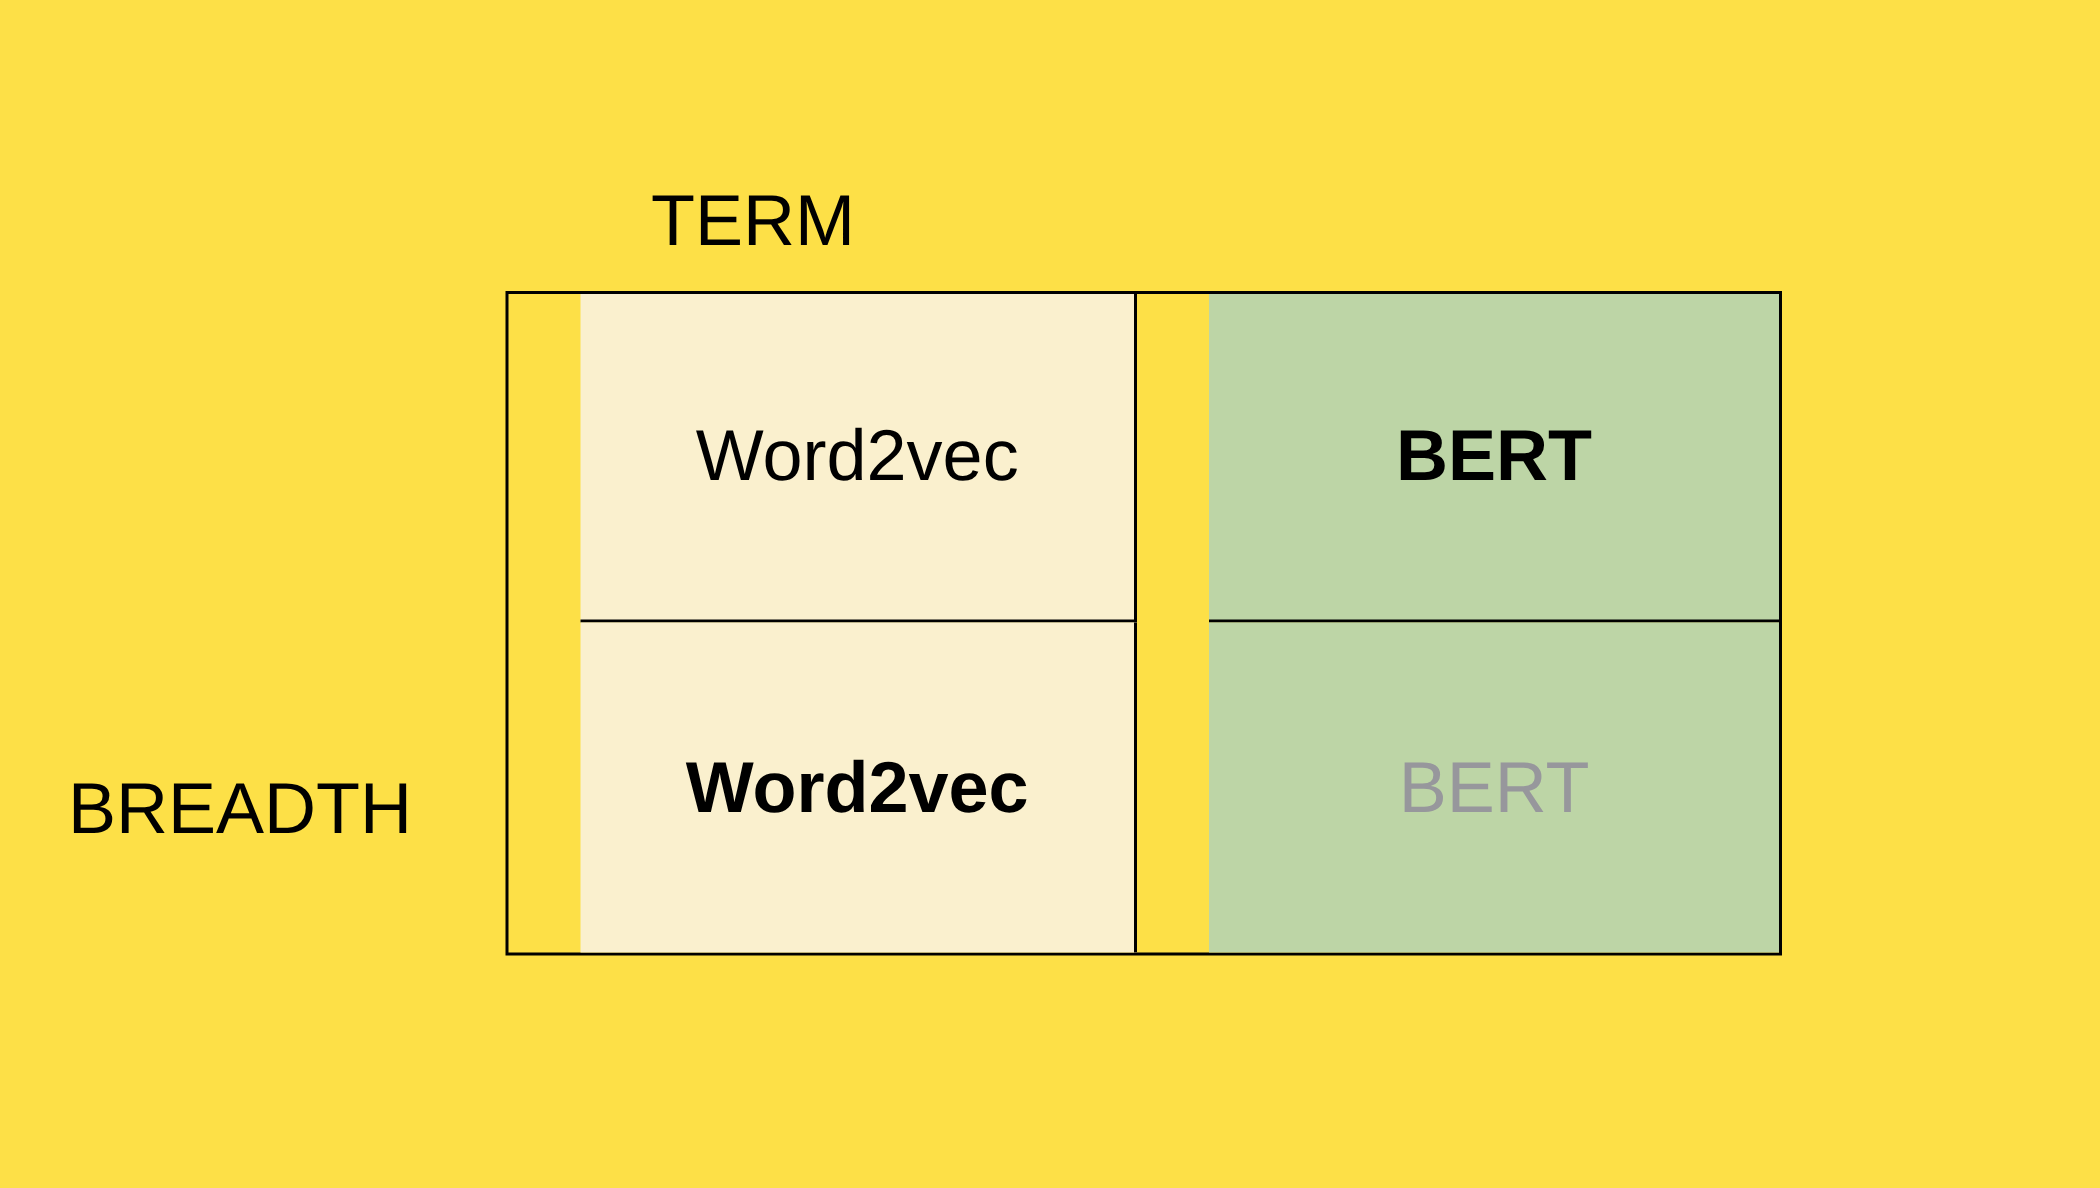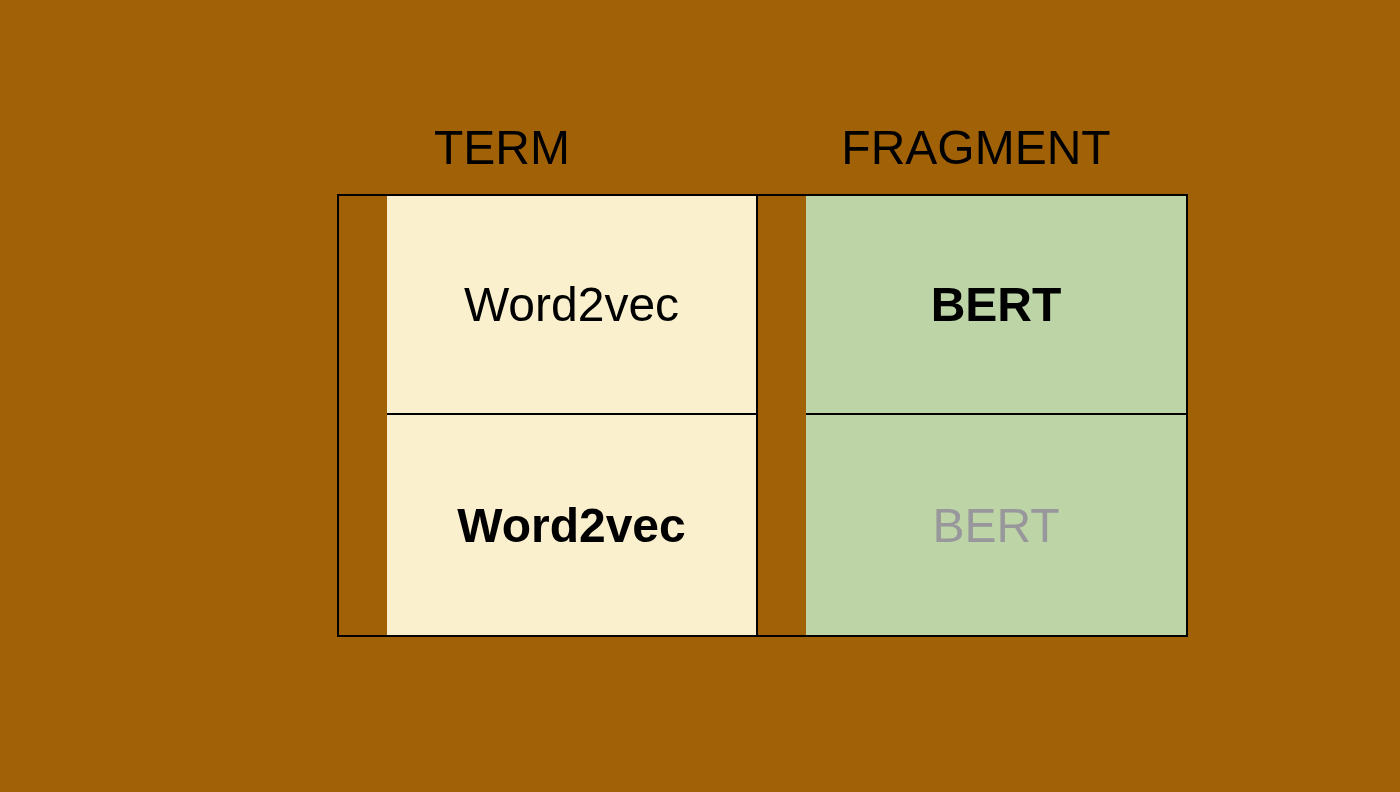"TERM" .canvas { background: #a16207 -> #fde047 }
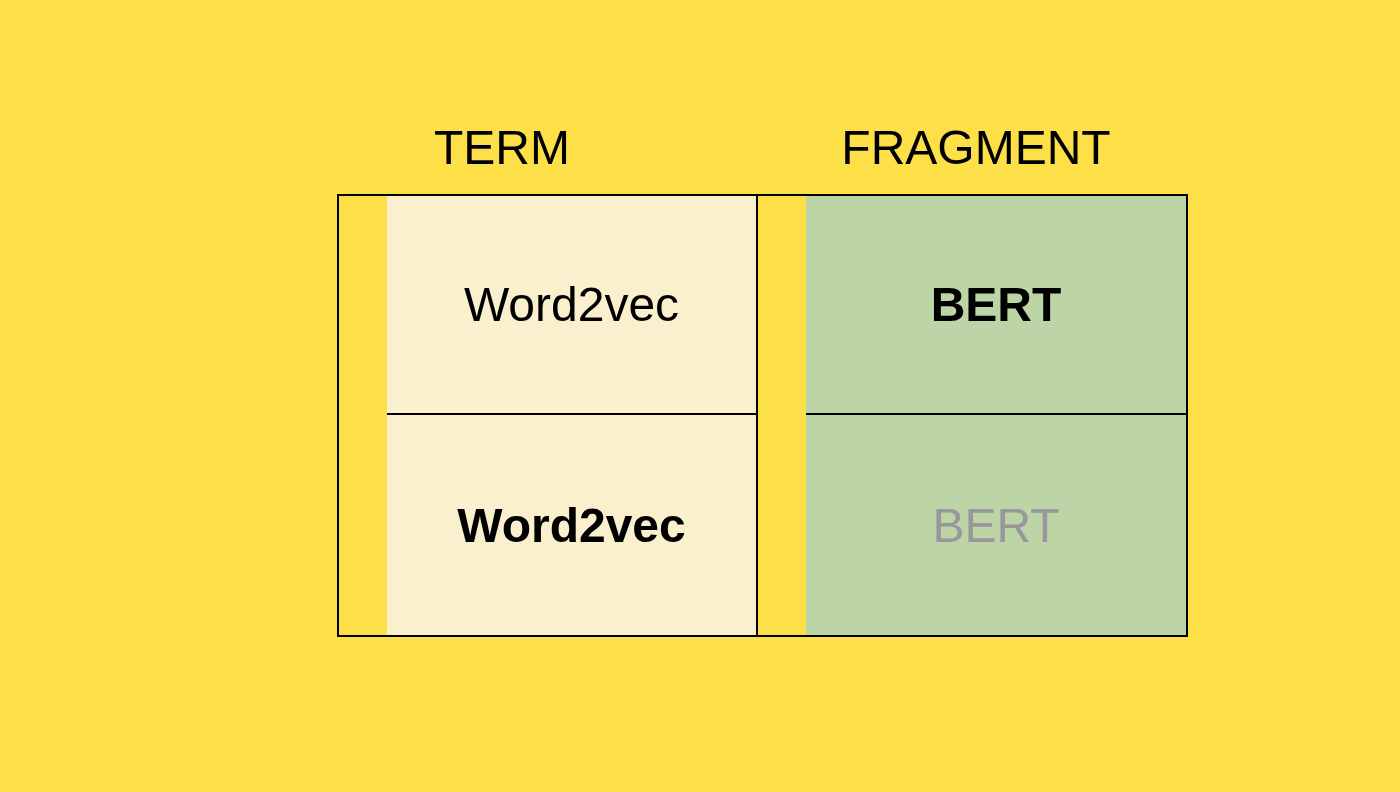"FRAGMENT" div.col-header { html: <div>FRAGMENT</div> -> none }
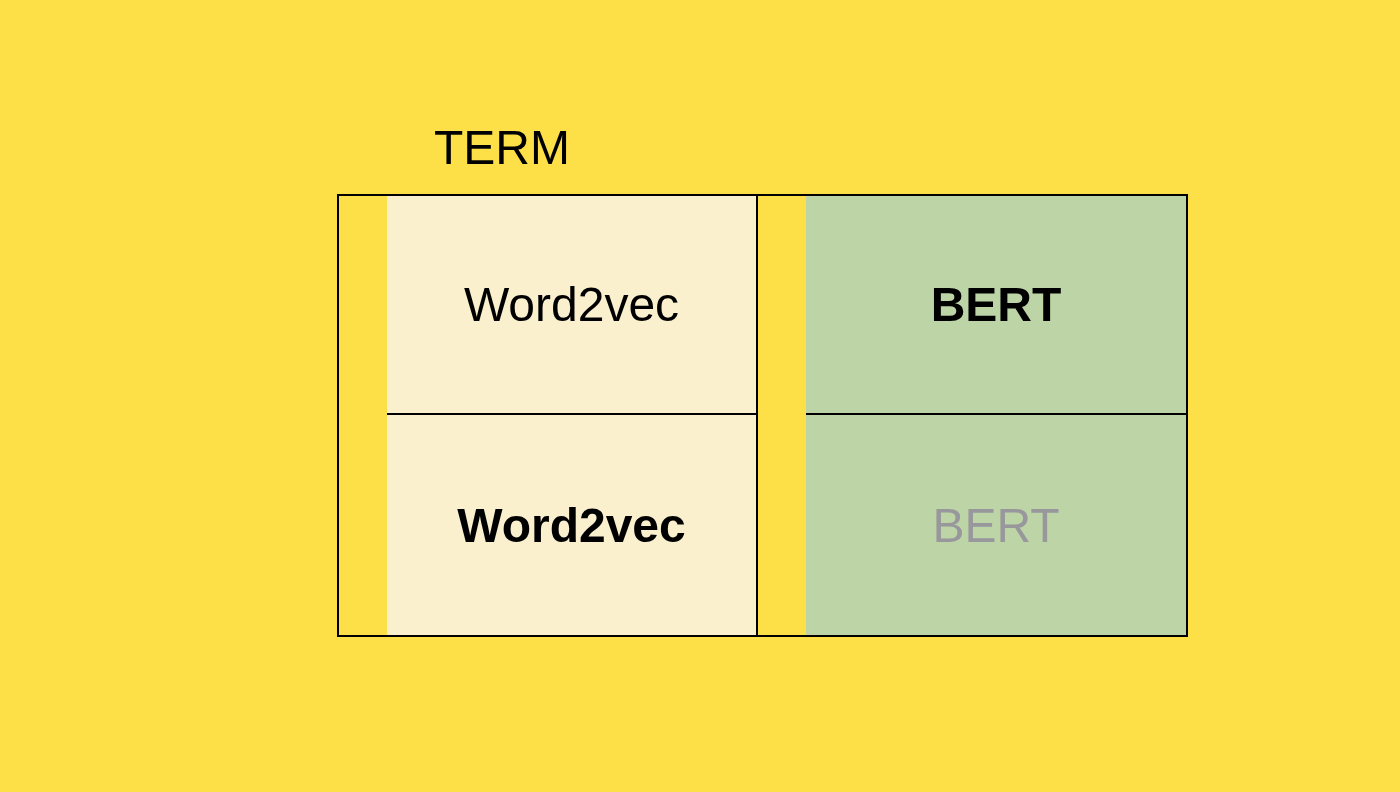"BREADTH" div.row-header { html: none -> <div>BREADTH</div> }
